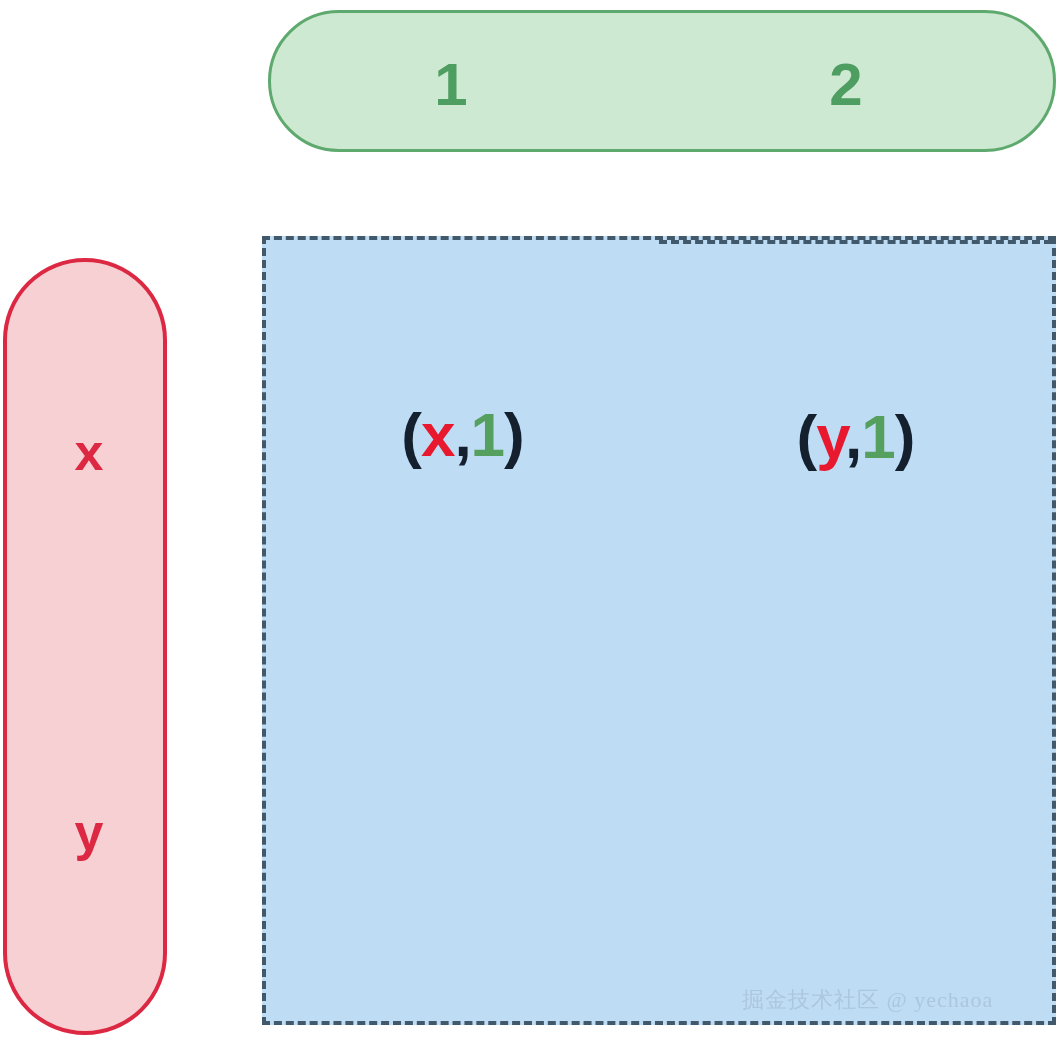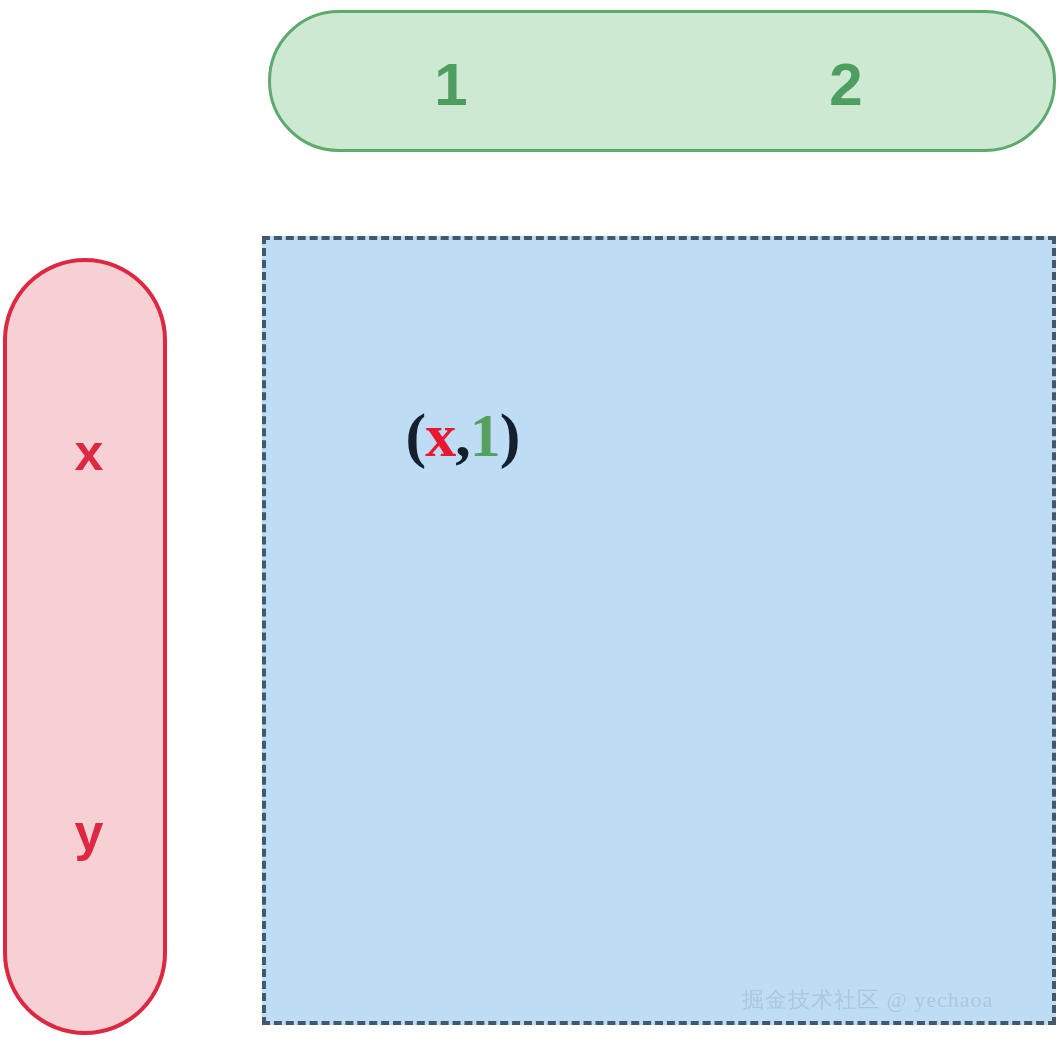"(x,1)" .tuple { font-family: Liberation Serif, serif -> none }
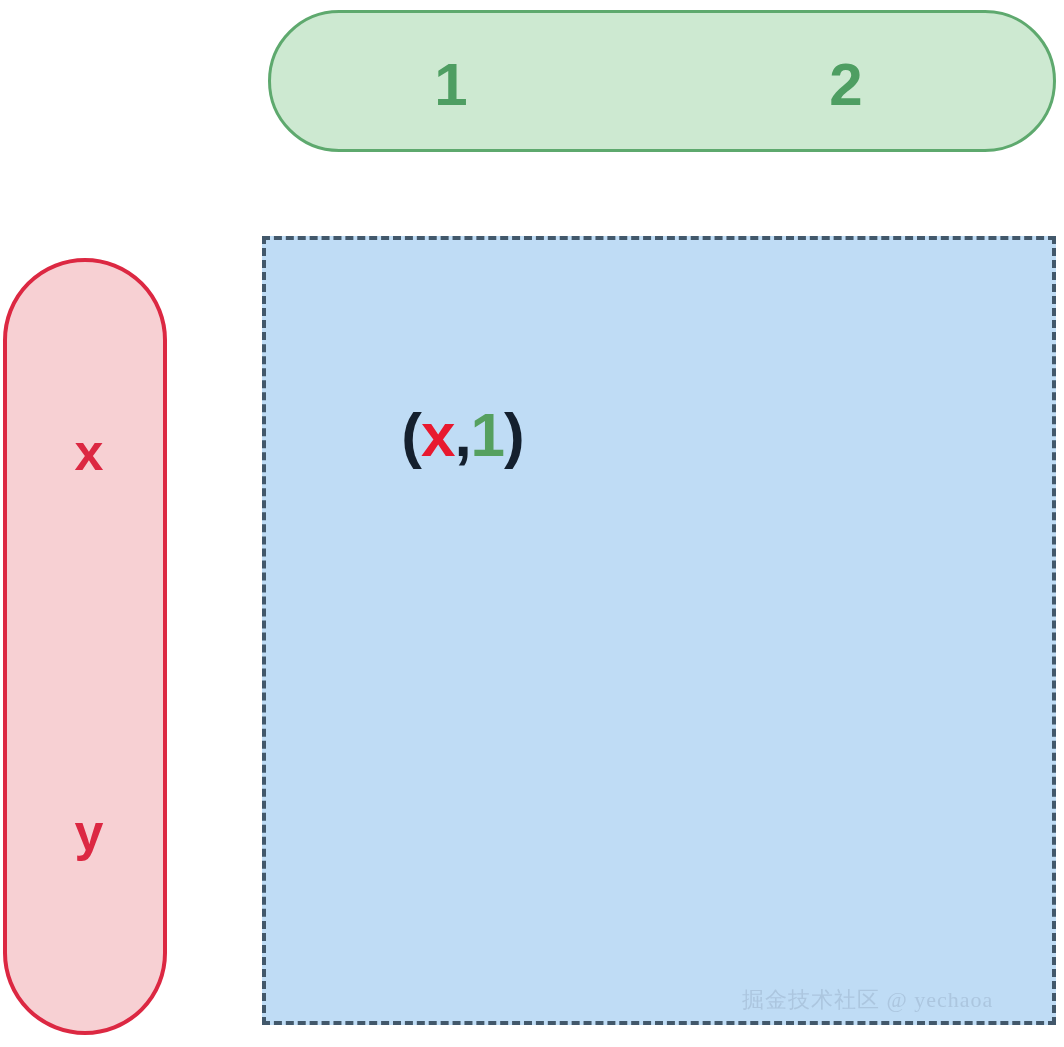"(y,1)" div.matrix-cell { html: none -> <div> <span> <span>(</span><span>y</span><span>,</span><span>1</span><span>)</span> </span> </div> }
